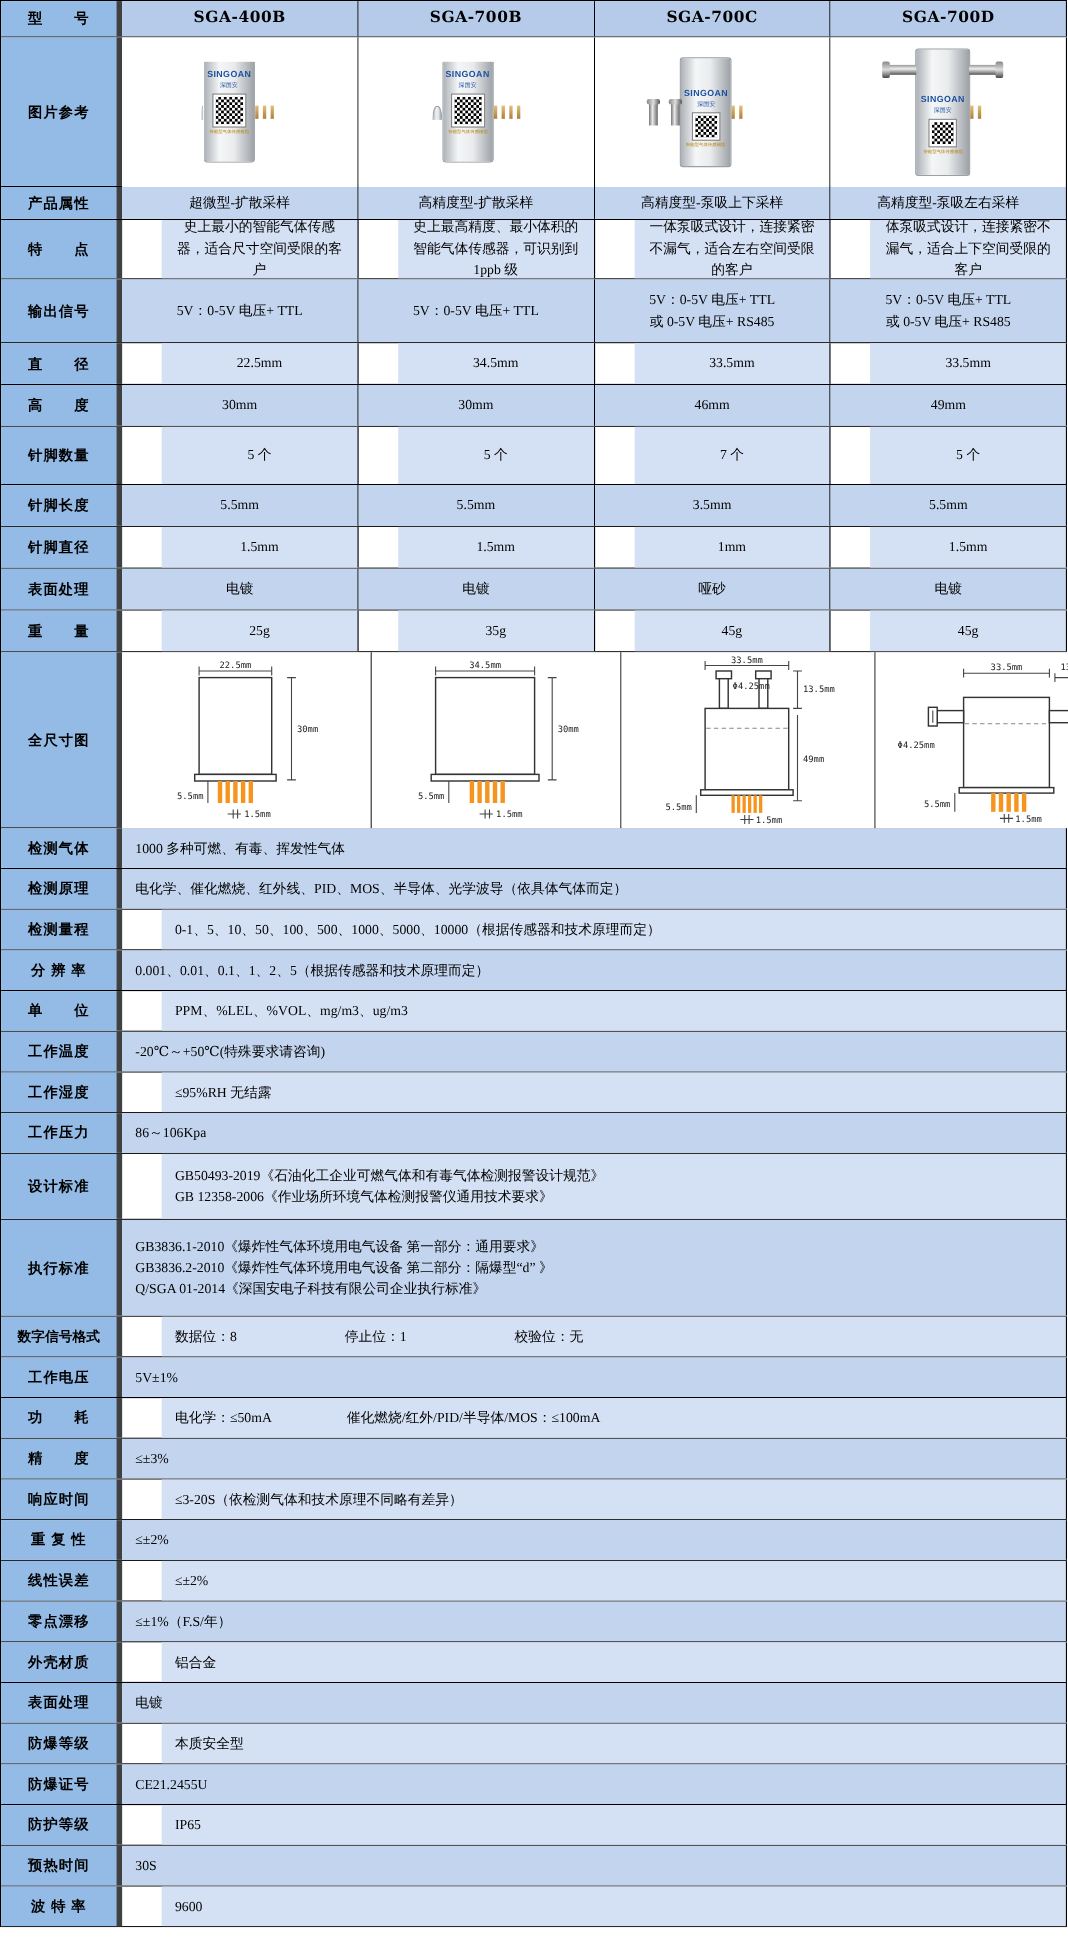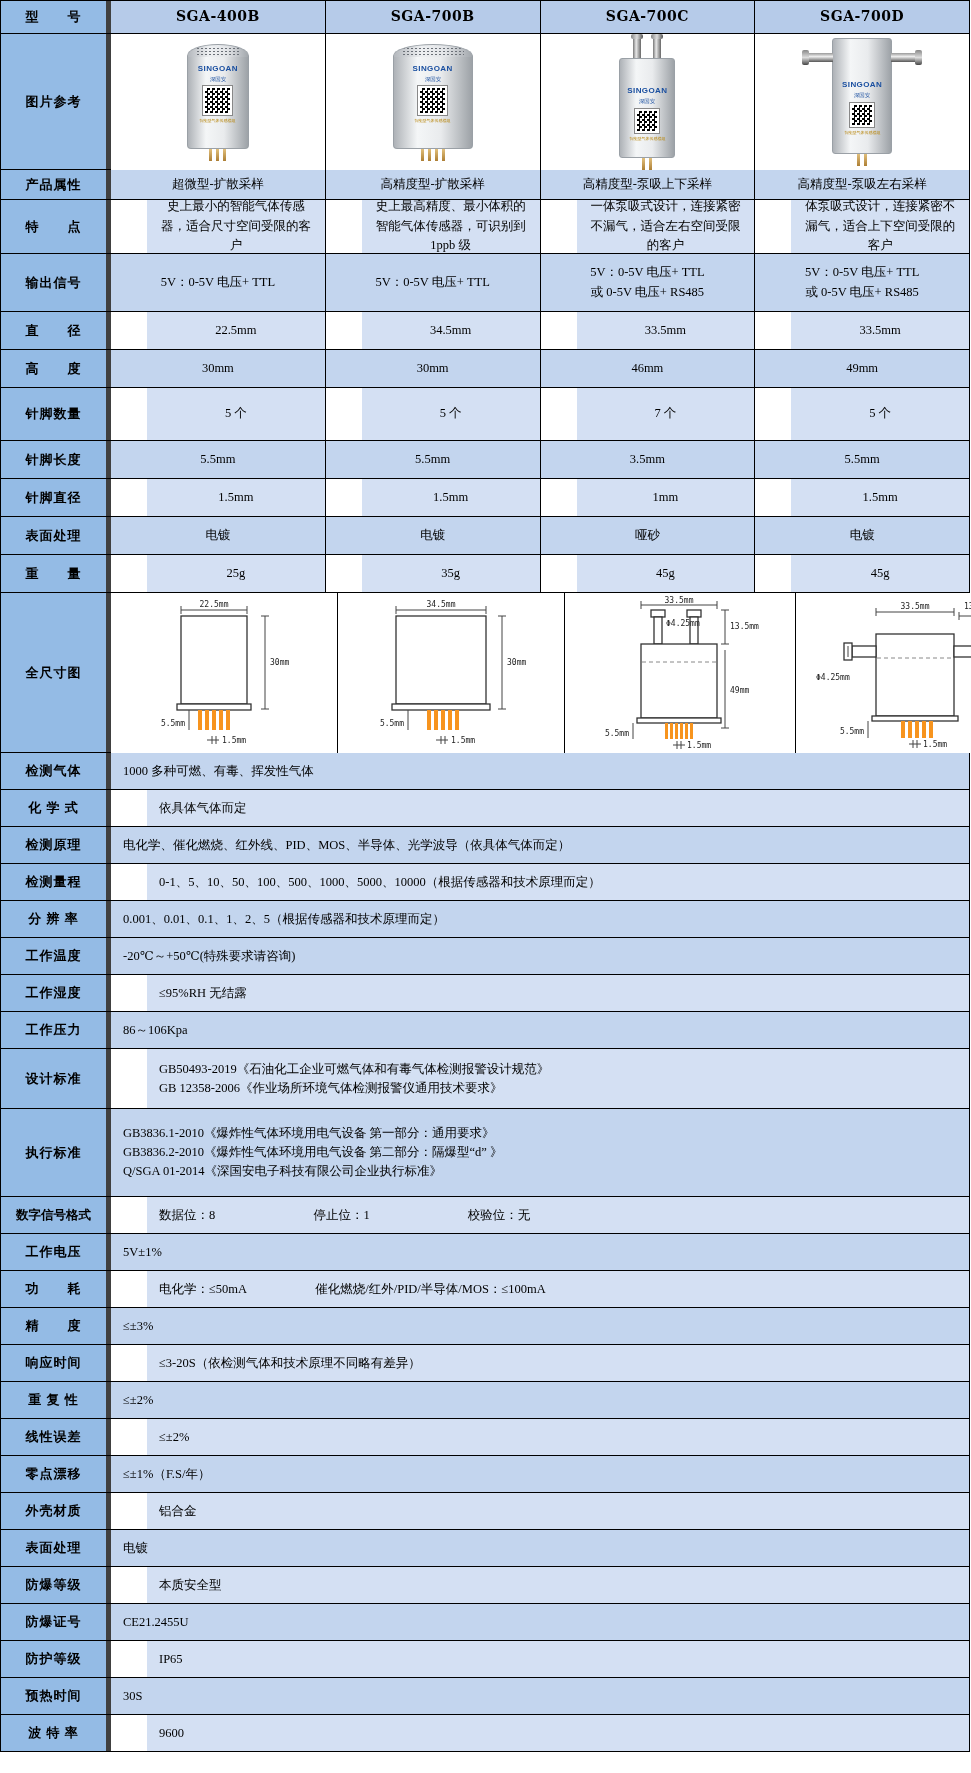"SINGOAN" .sensor { flex-direction: column -> row }
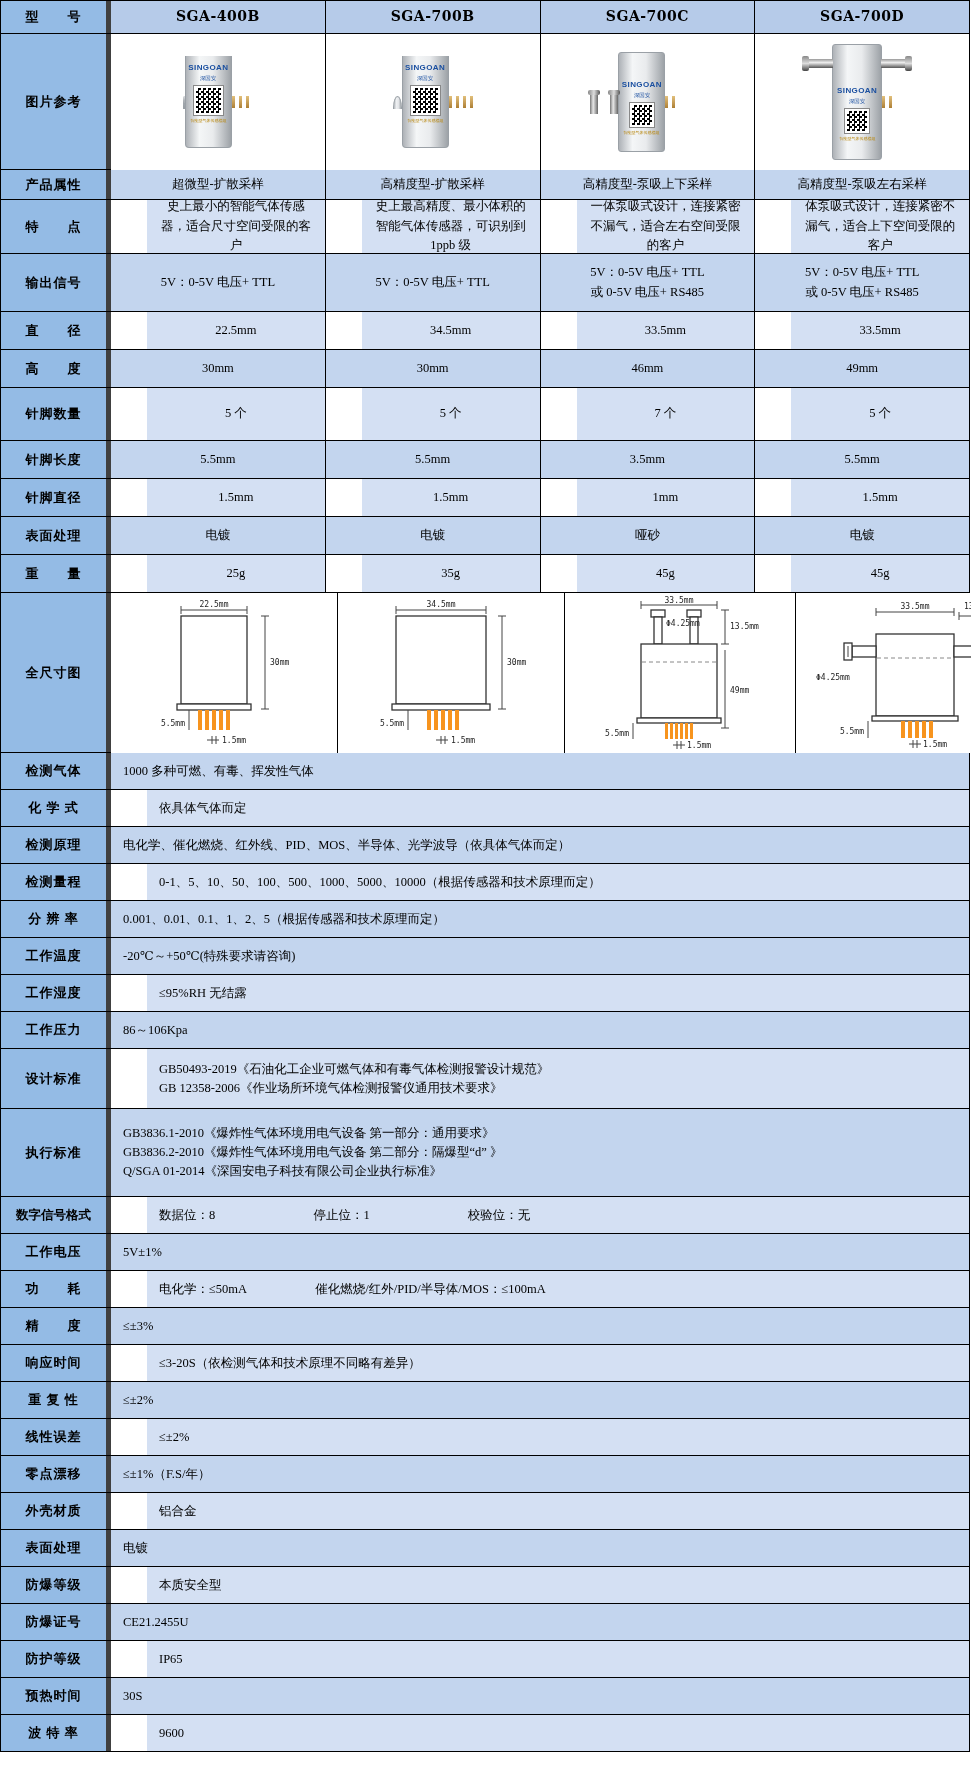"化 学 式" div.row { html: <div> <div>化 学 式</div> <div>依具体气体而定</div> </div> -> none }
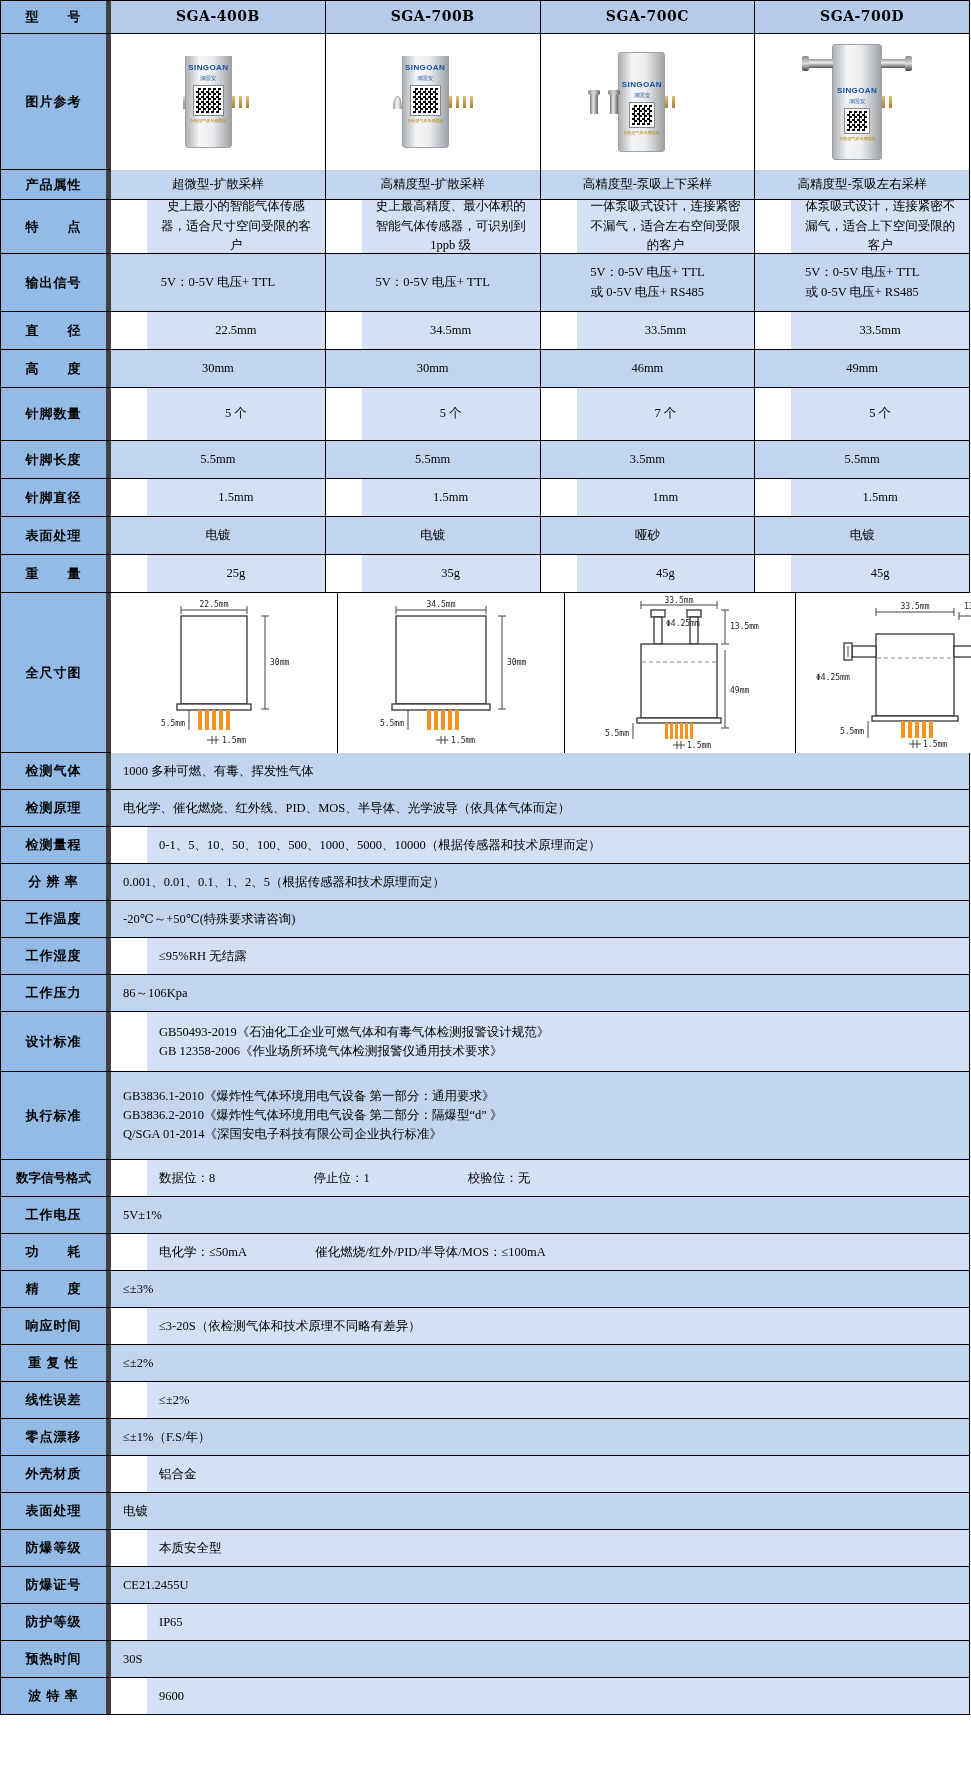"单 位" div.row { html: none -> <div> <div>单 位</div> <div>PPM、%LEL、%VOL、mg/m3、ug/m3</div> </div> }
